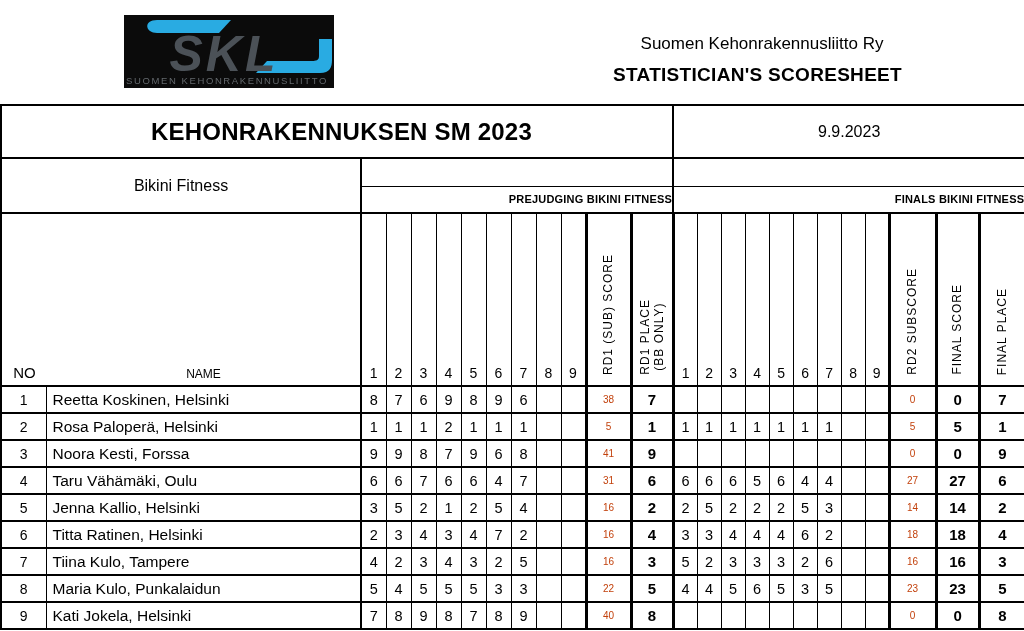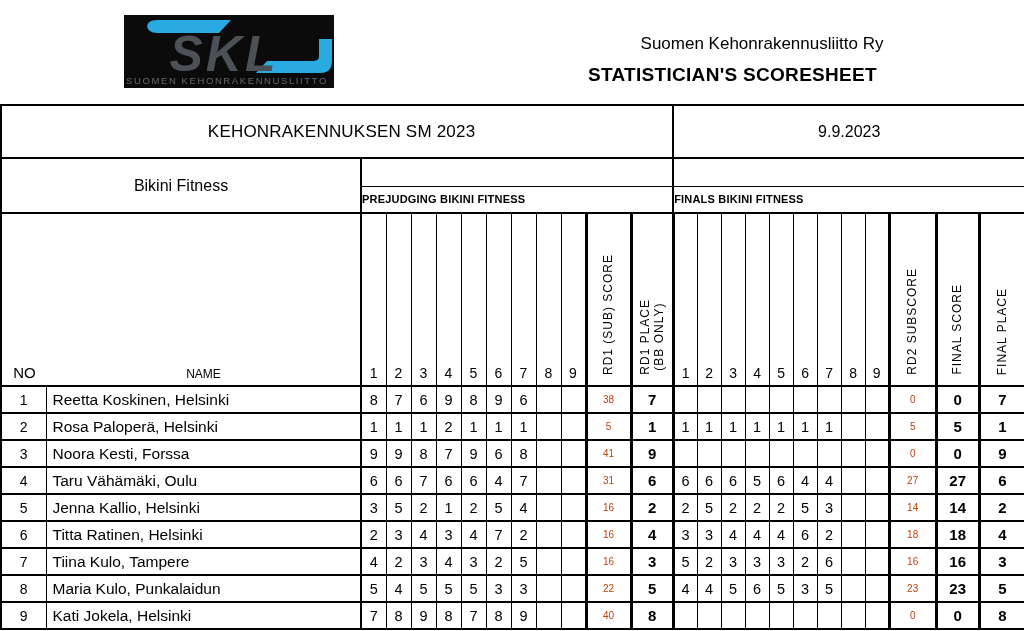"STATISTICIAN'S SCORESHEET" .sheet-title { left: 544px -> 528px; text-align: left -> right }
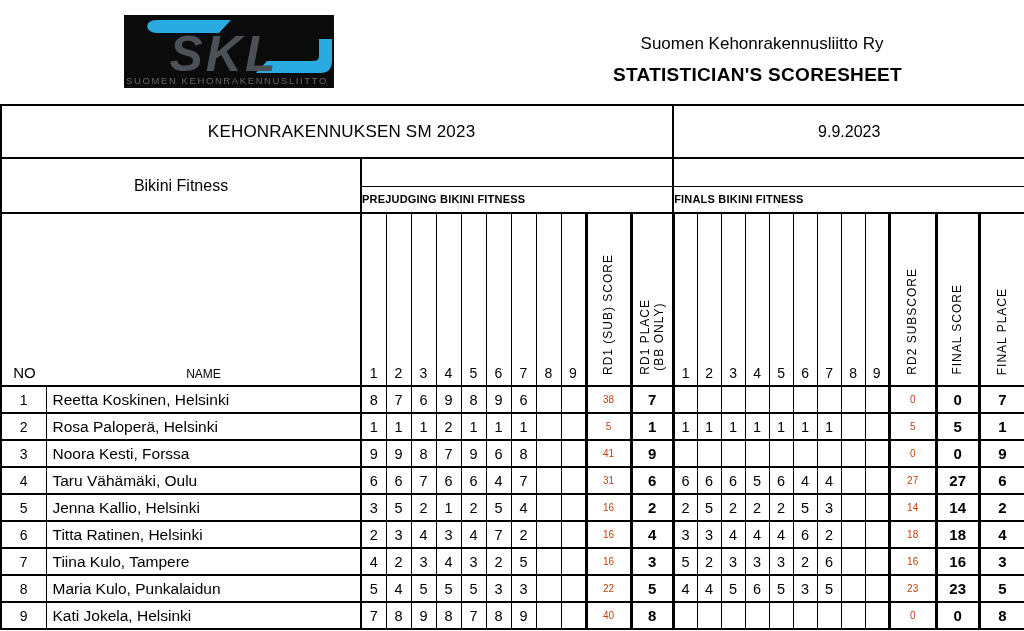"KEHONRAKENNUKSEN SM 2023" .title-cell { font-size: 17px -> 24px; font-weight: normal -> bold }
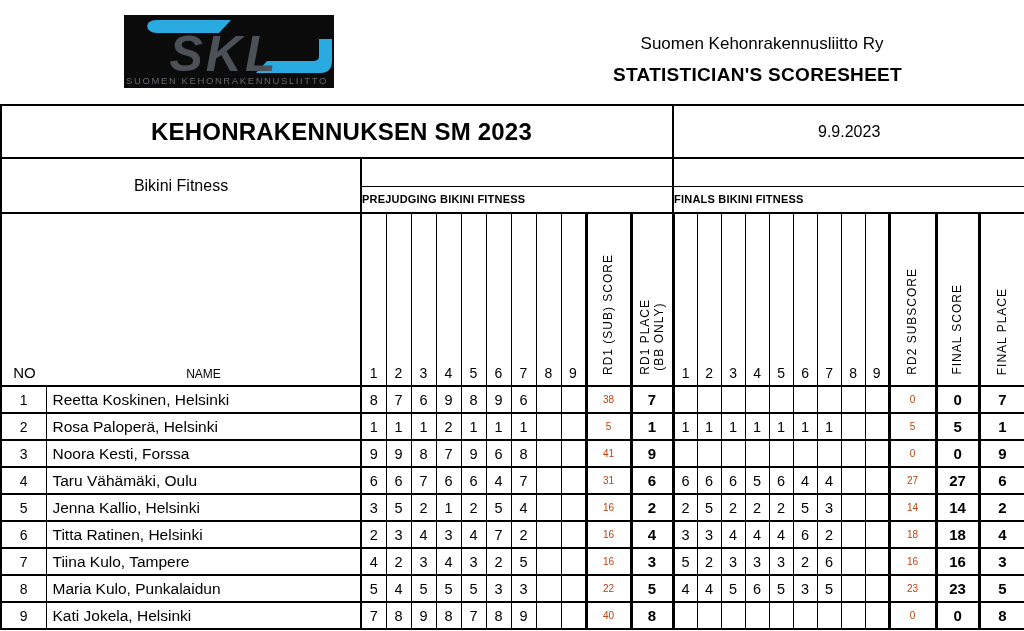"PREJUDGING BIKINI FITNESS" .seclab { text-align: left -> right }
